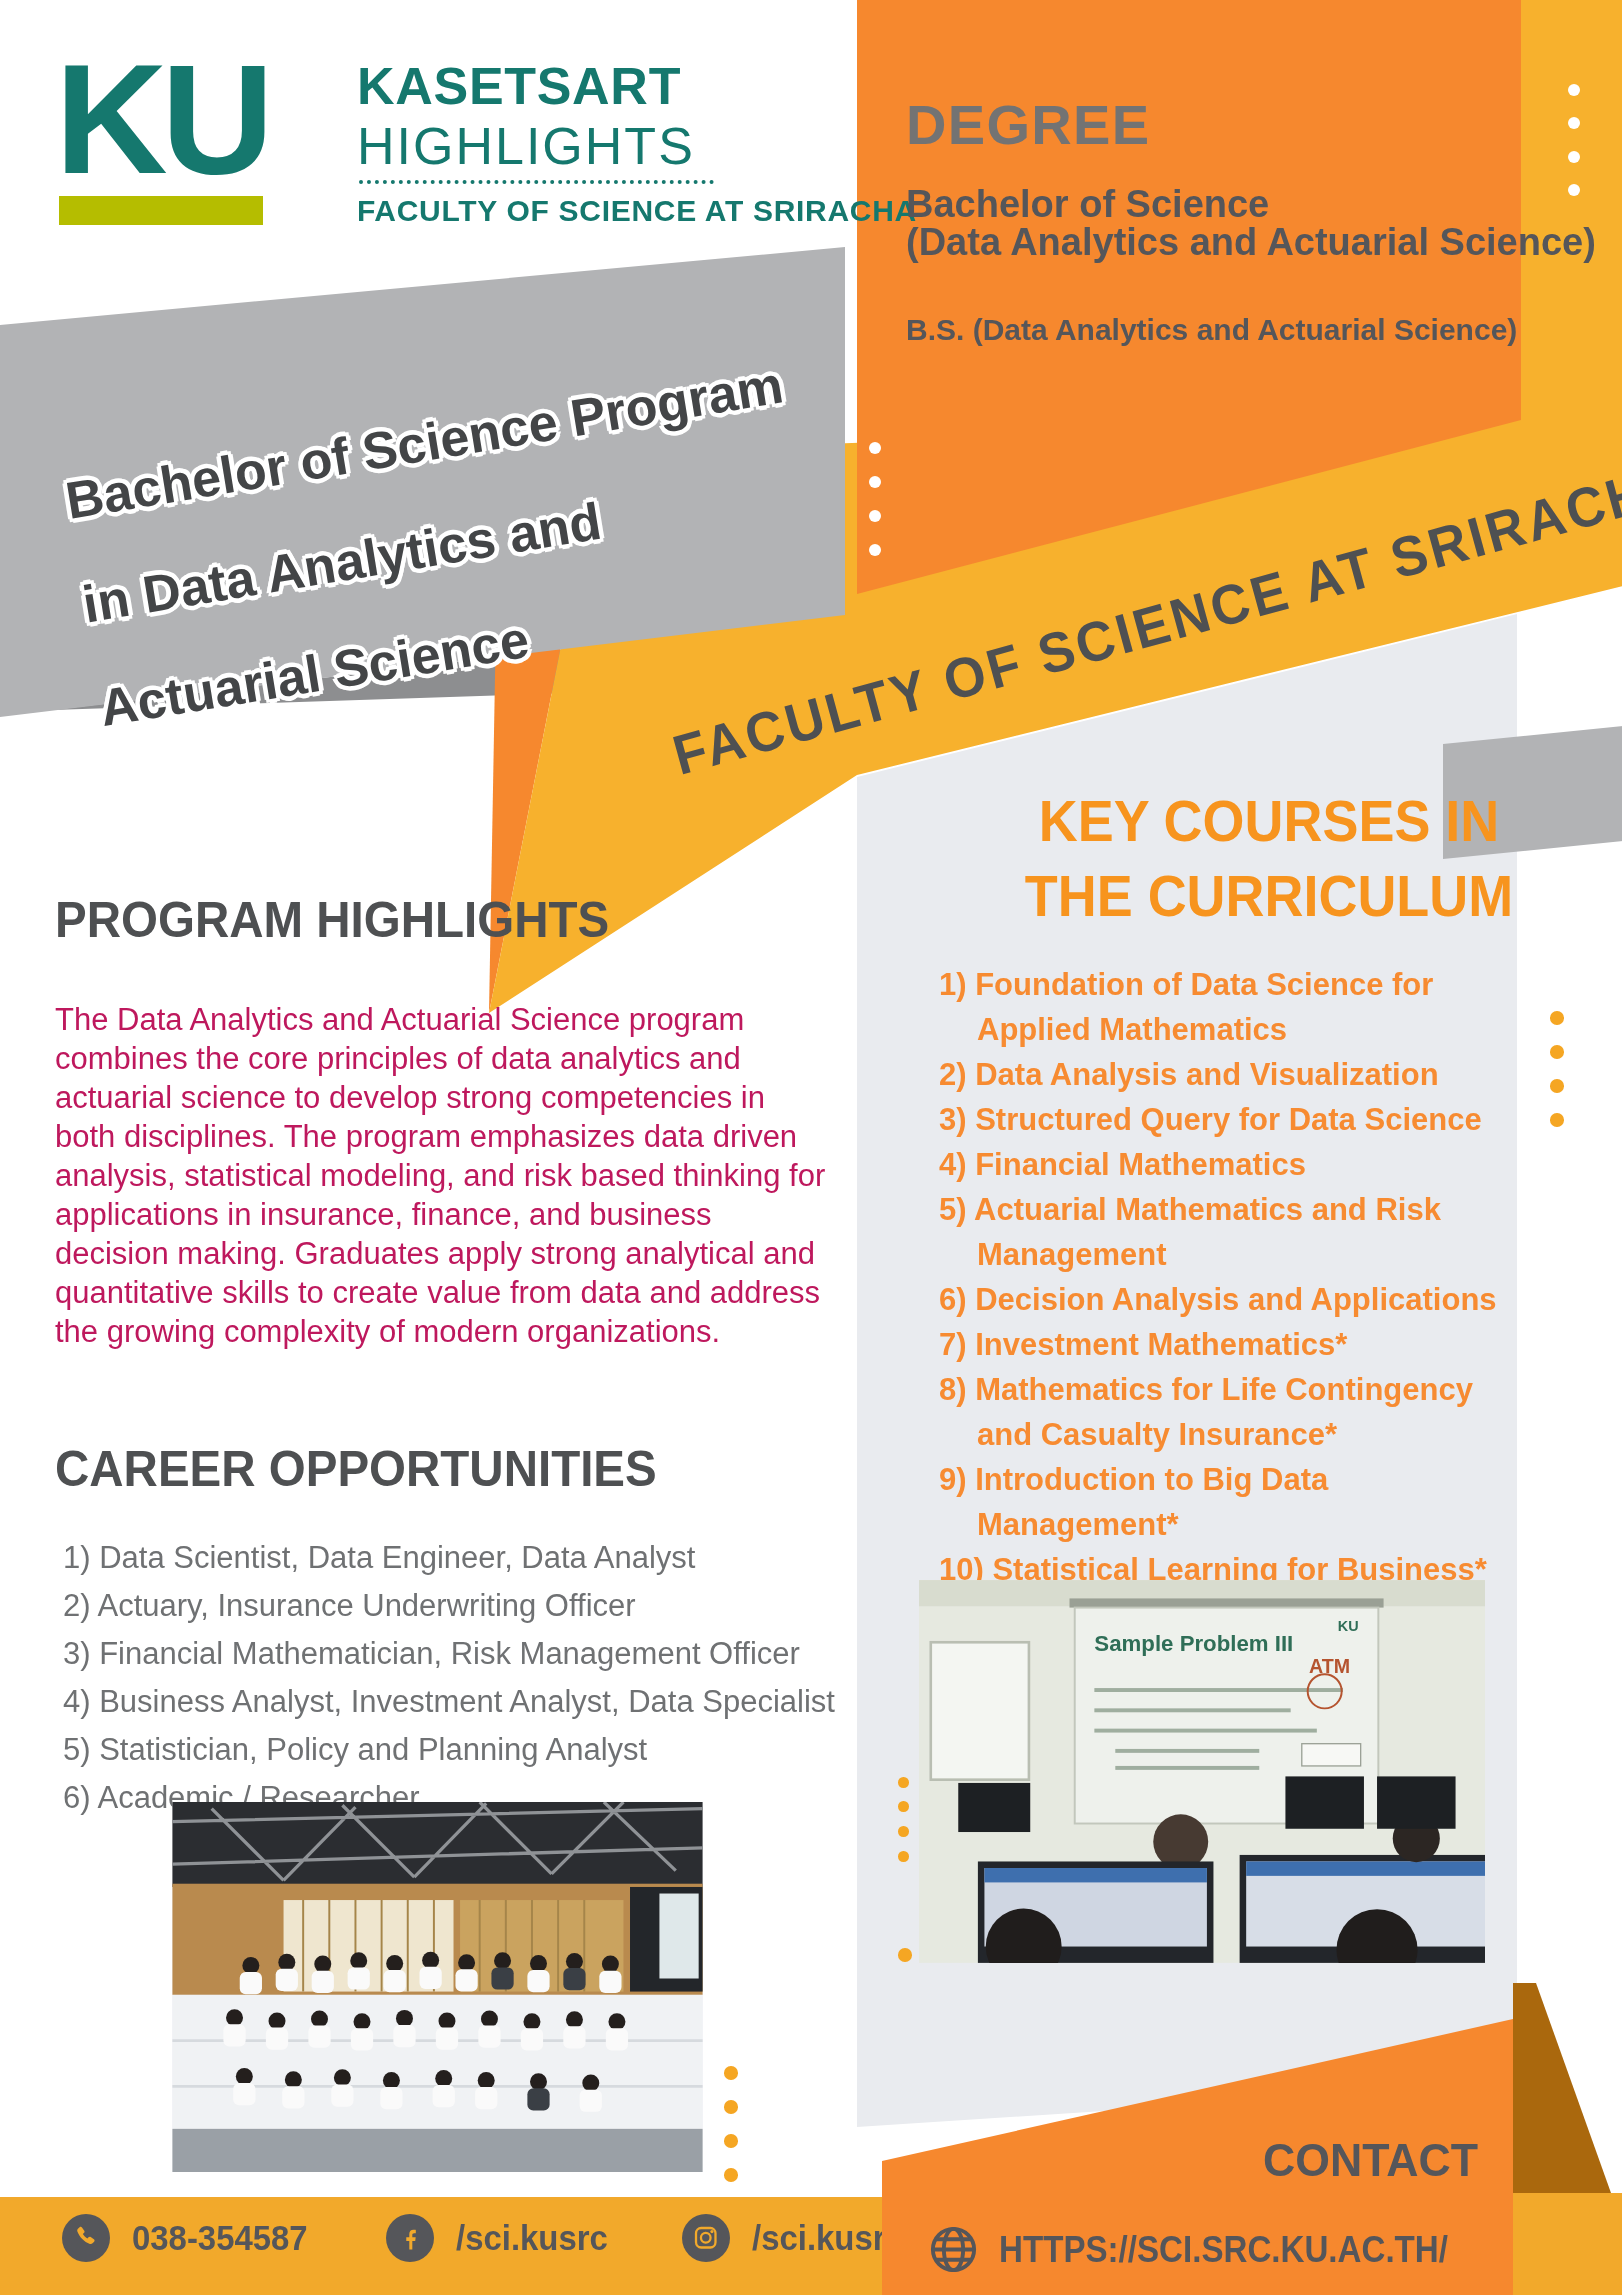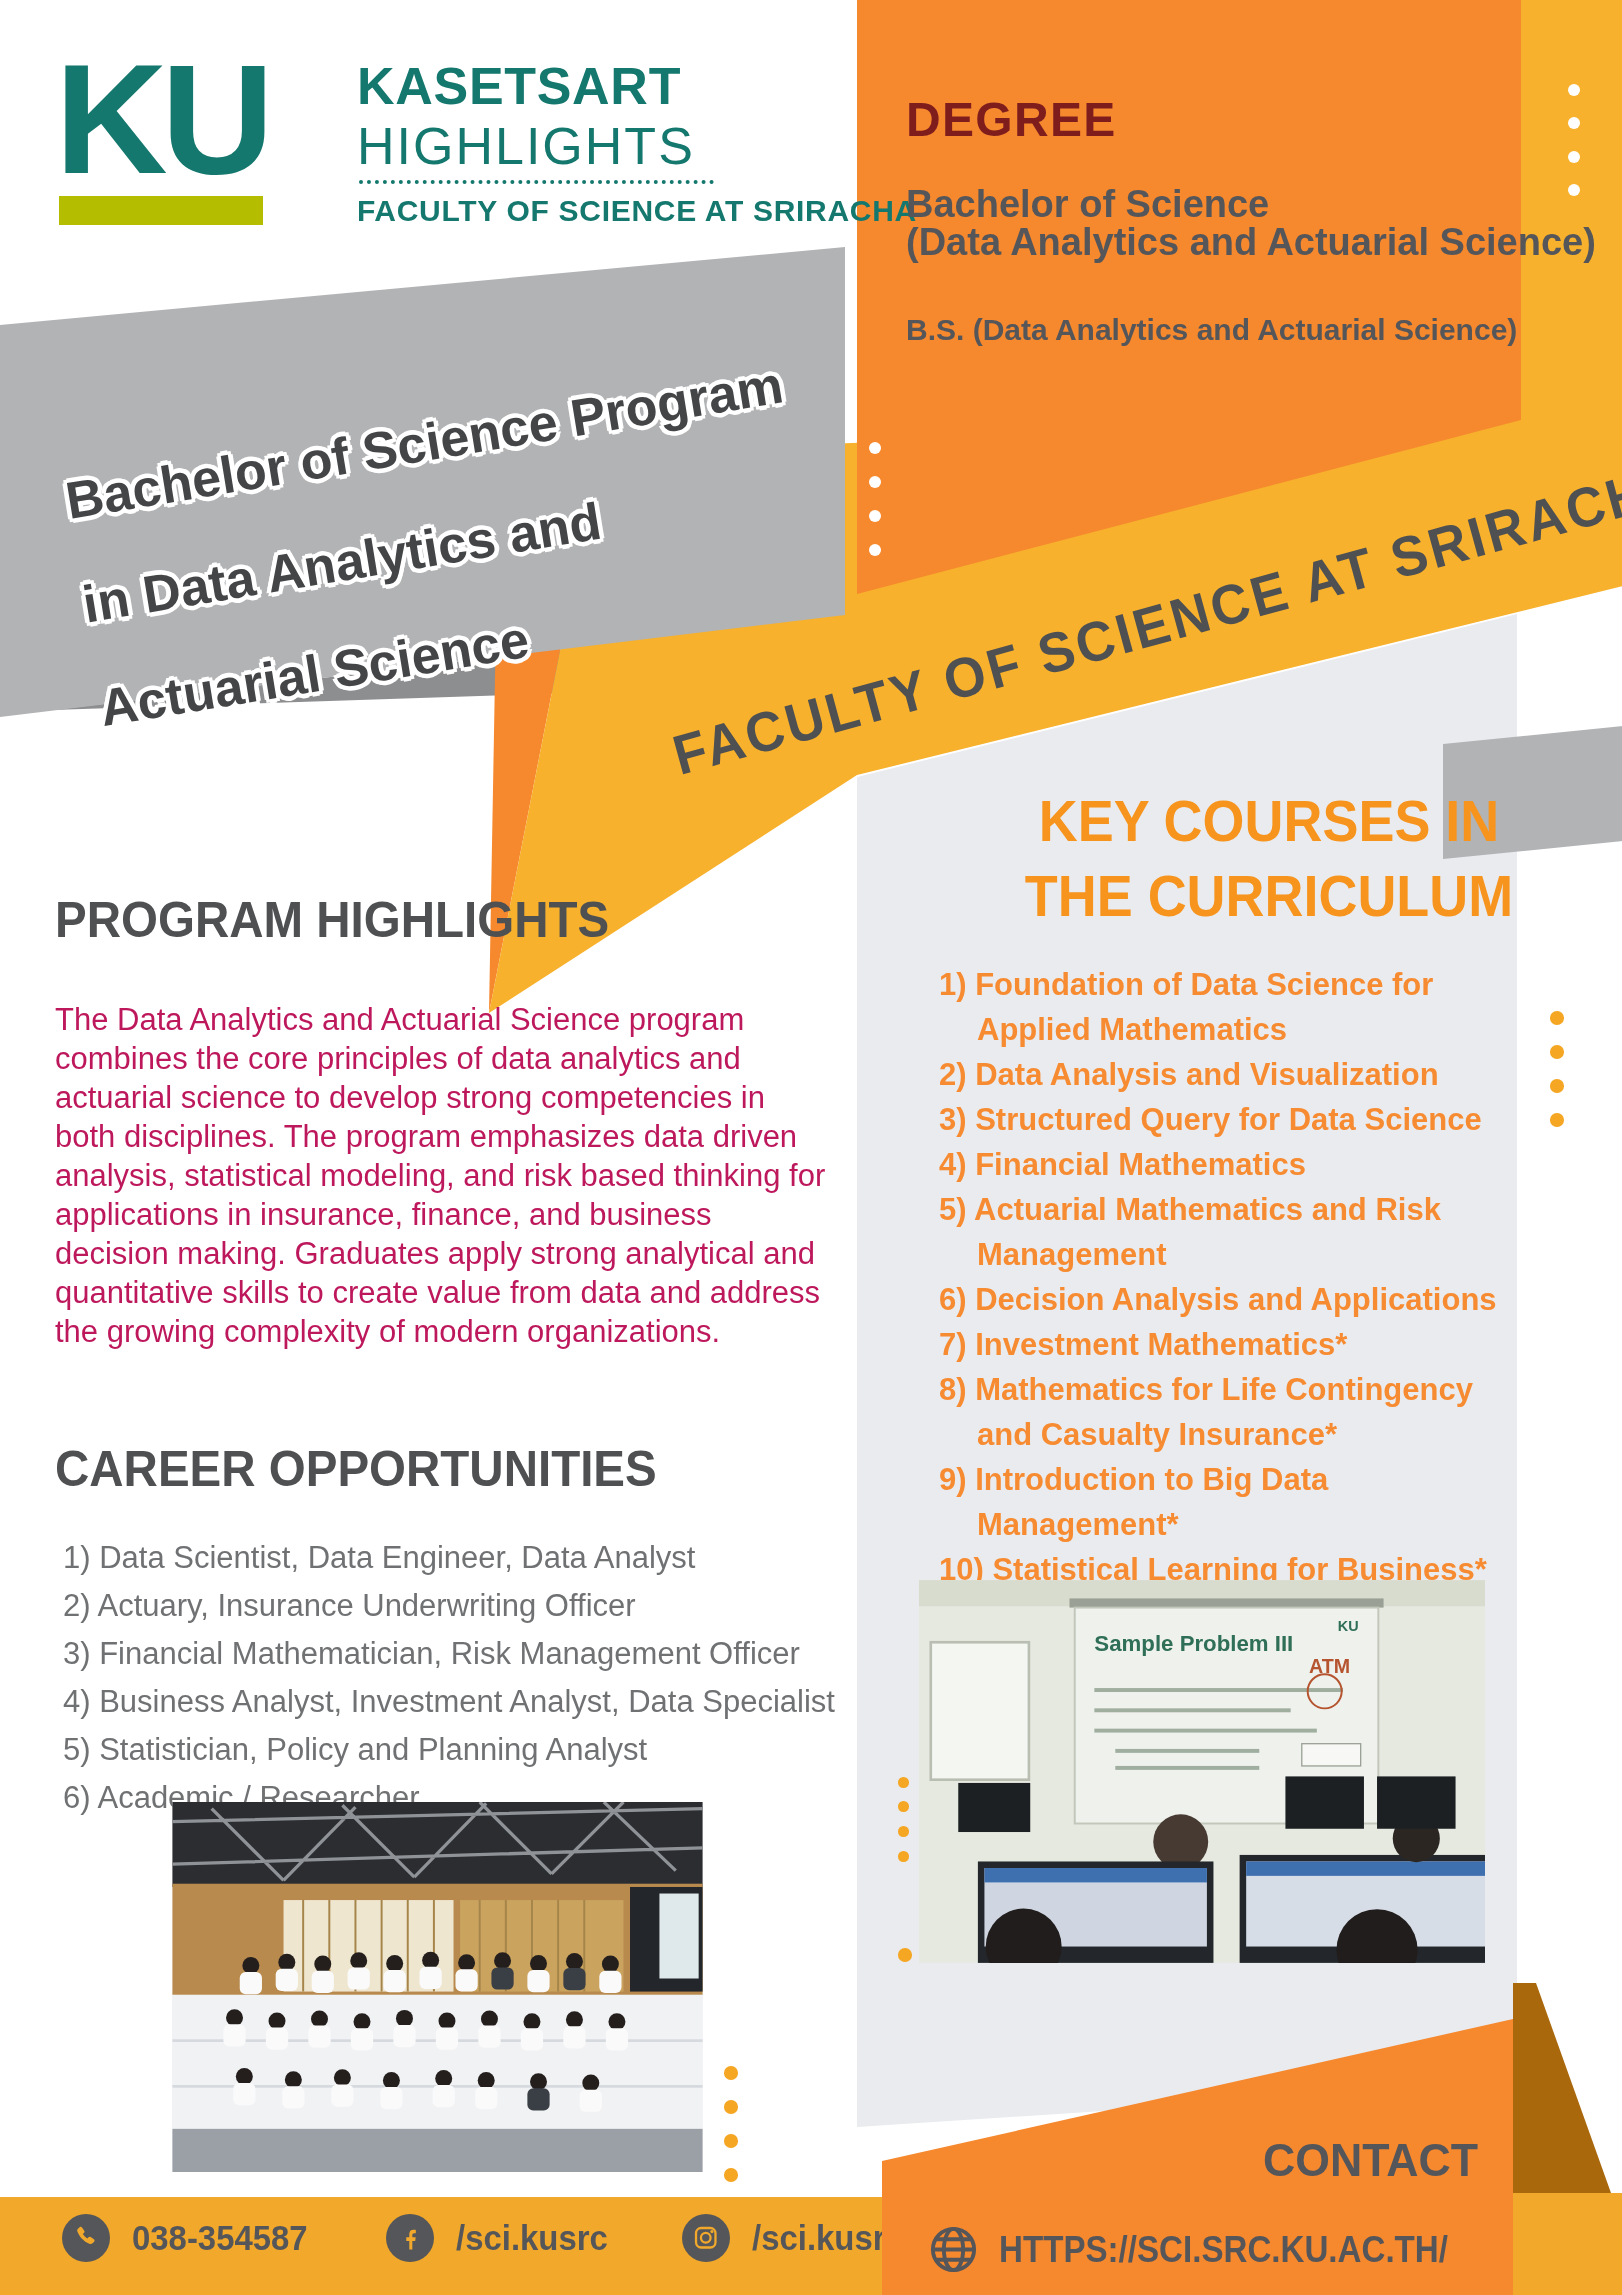"DEGREE" .degree-title { color: #7f1d1d -> #737373; font-size: 48px -> 56px }
